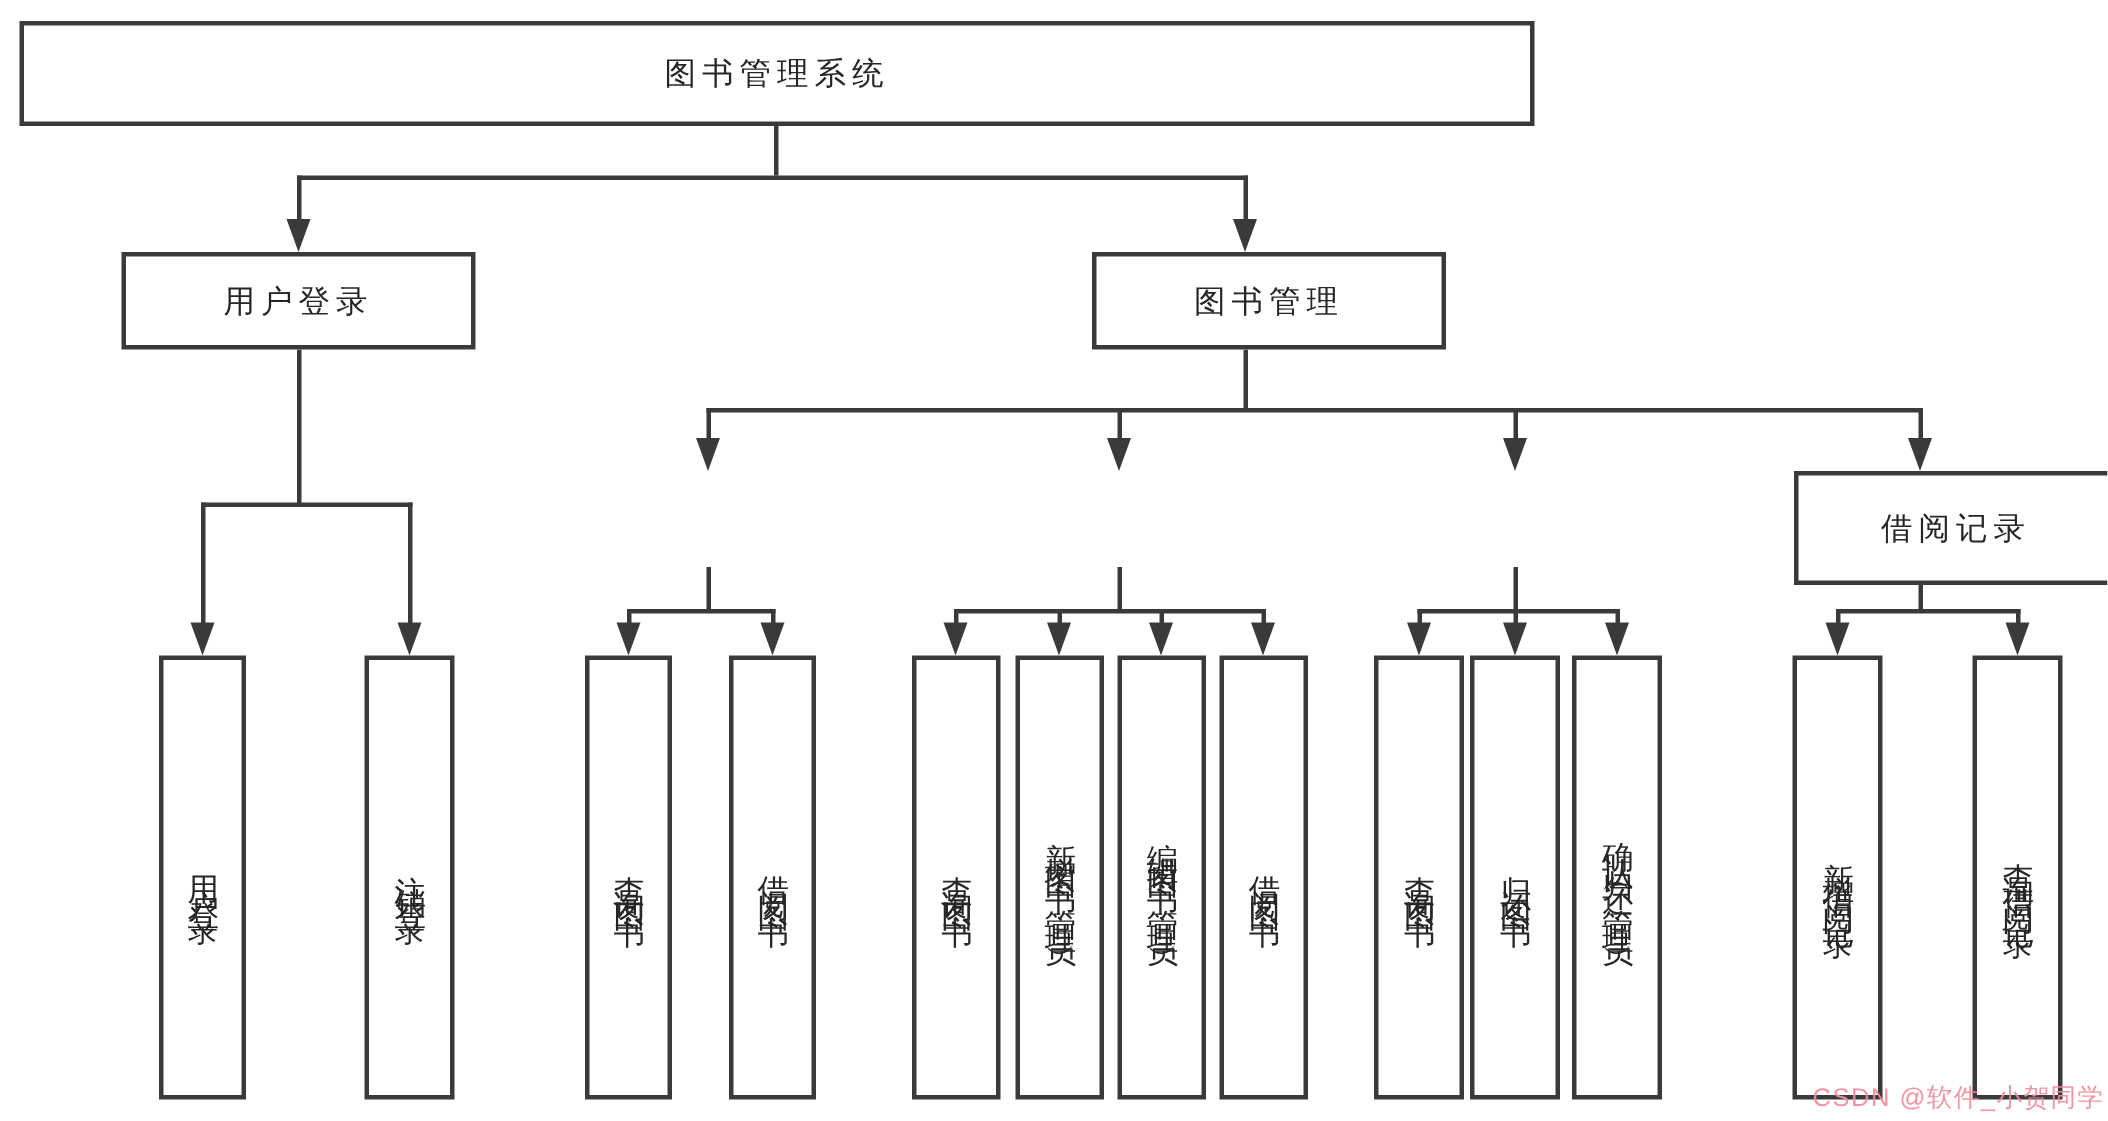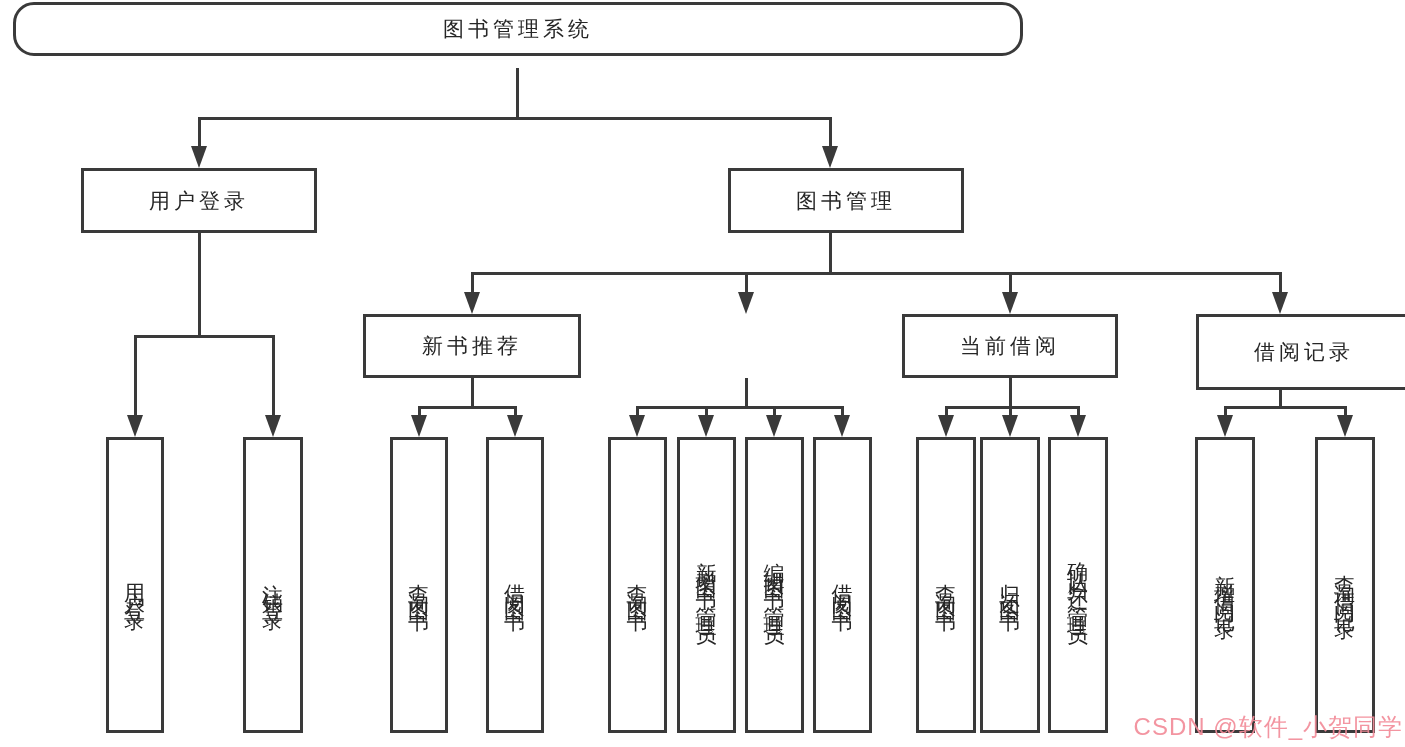"图书管理系统" div.box { border-radius: 21px -> none; height: 54px -> 70px; top: 2px -> 14px }
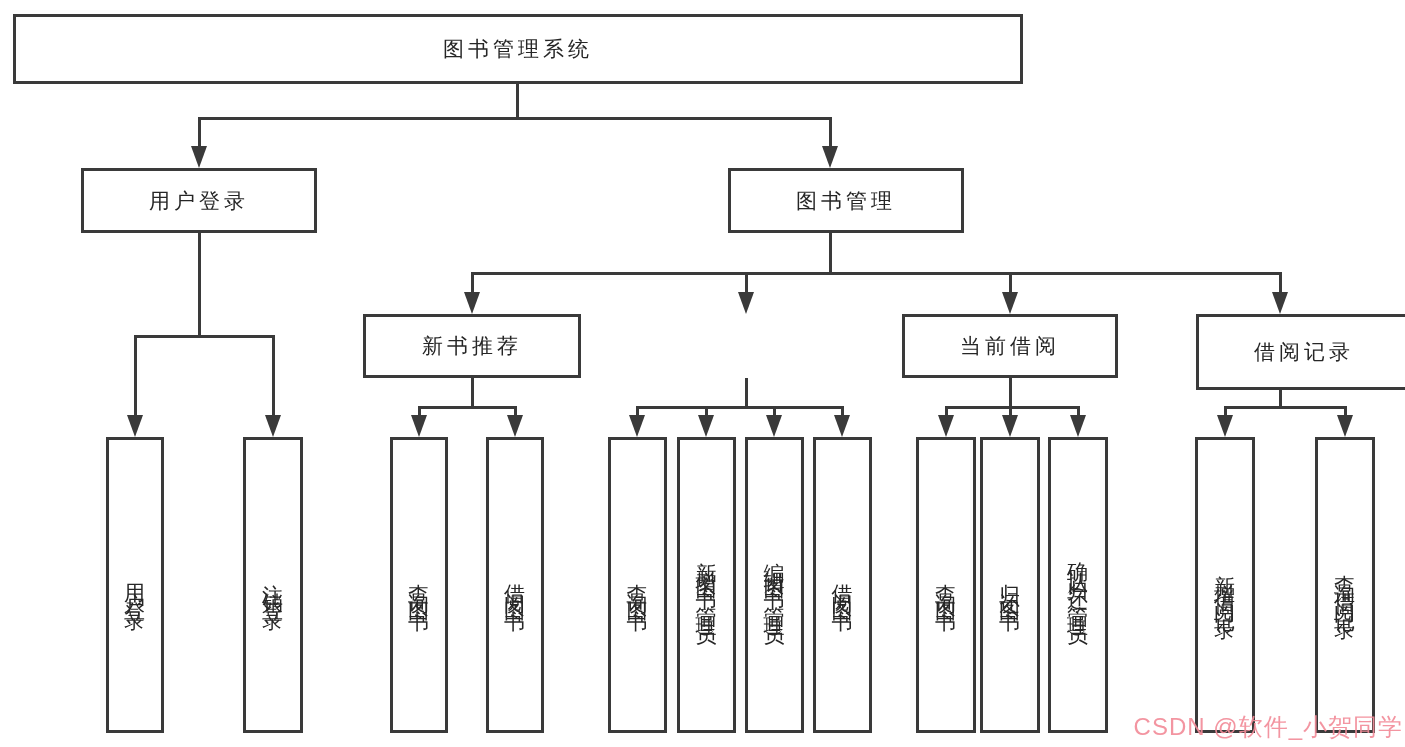"新书推荐" div.box { html: <div>新书推荐</div> -> none }
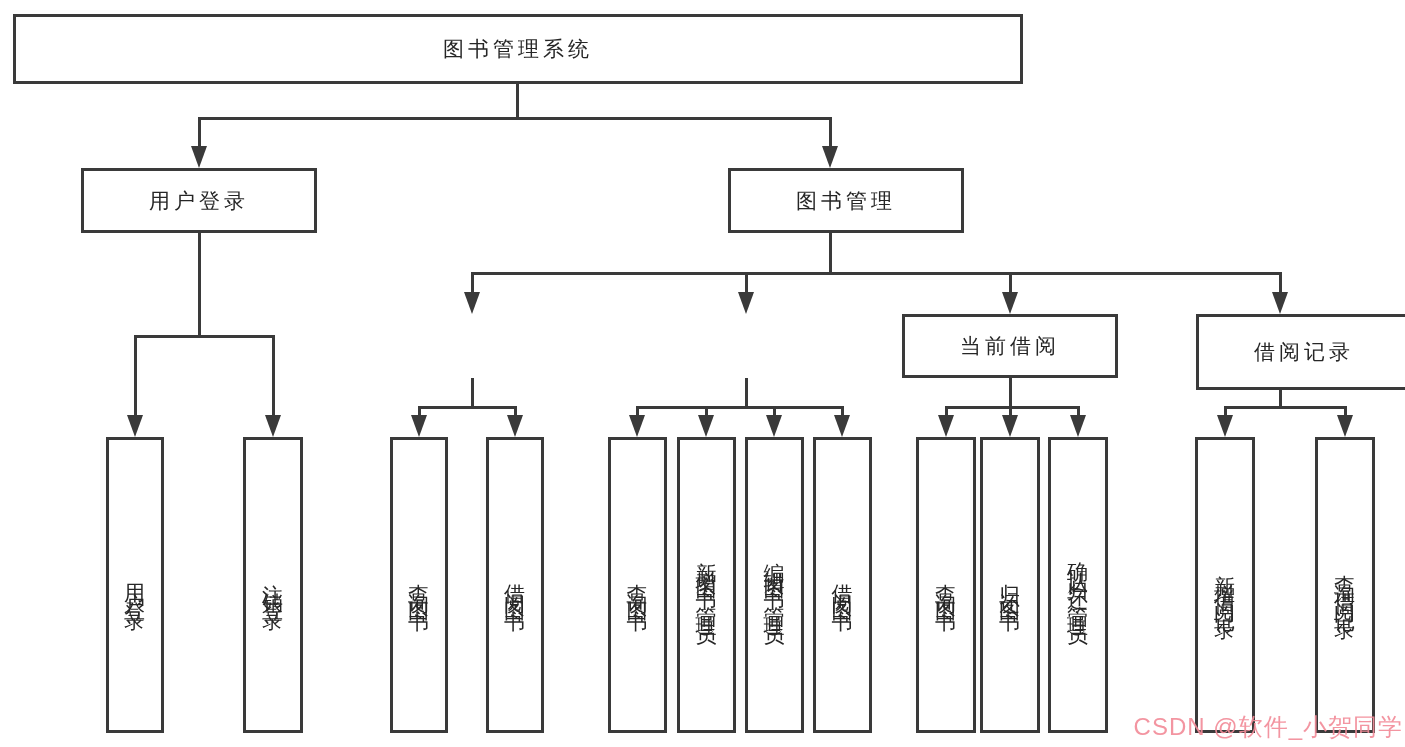"当前借阅" div.box { html: <div>当前借阅</div> -> none }
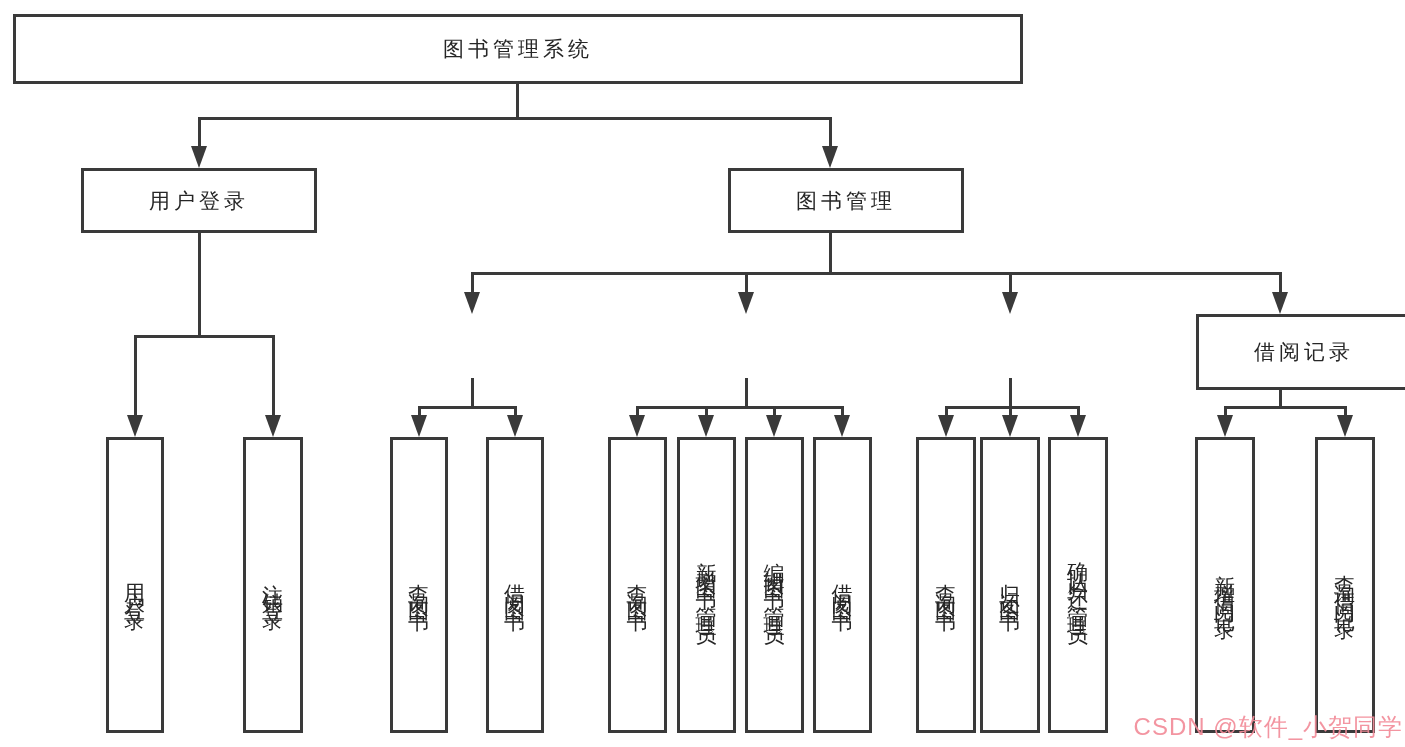"CSDN @软件_小贺同学" .watermark { font-size: 24px -> 17px }
